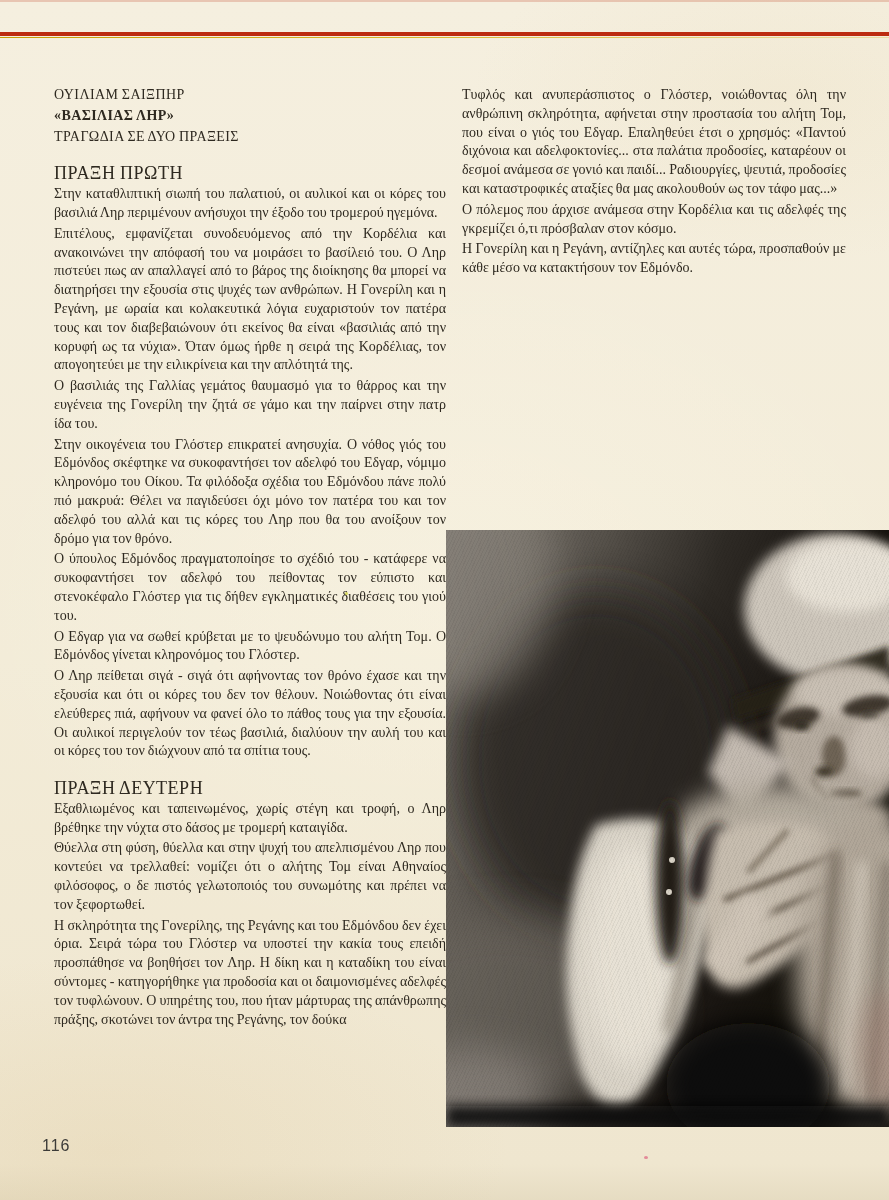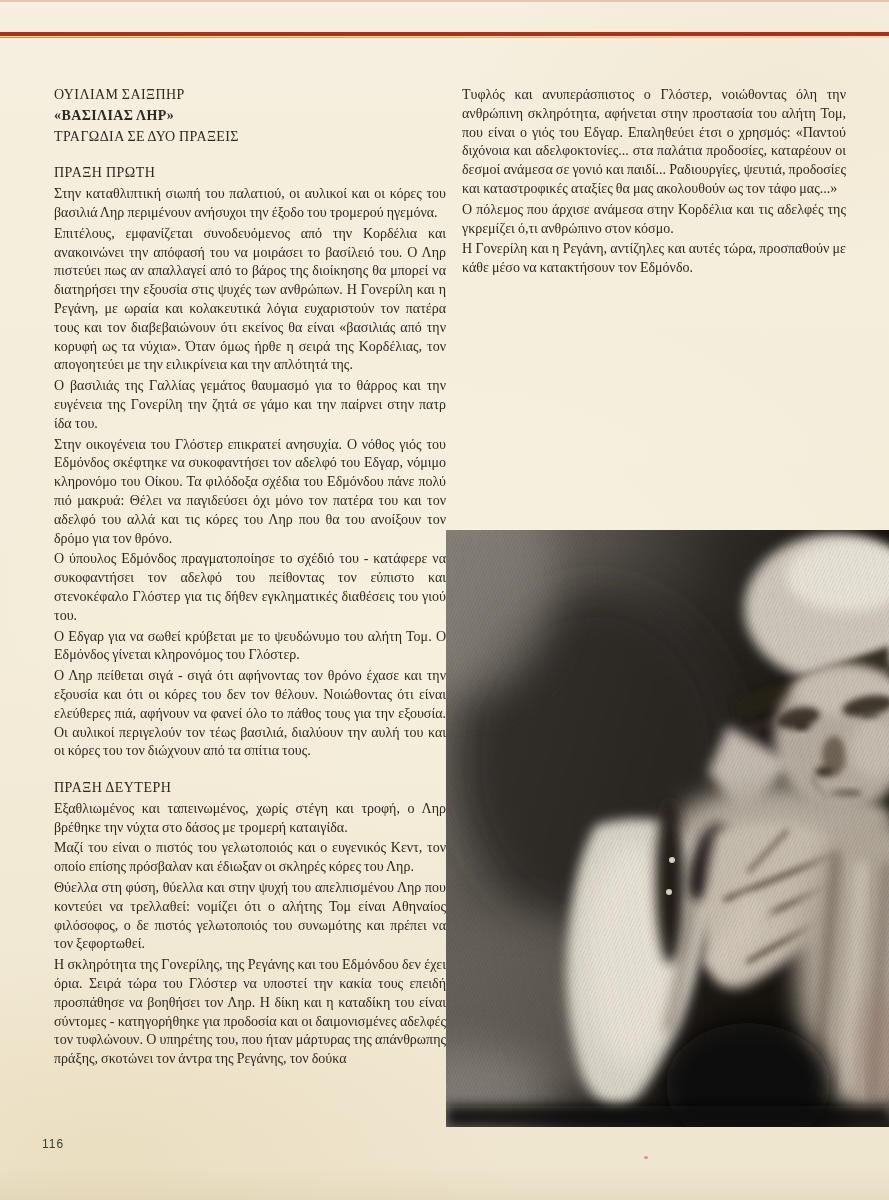"ΠΡΑΞΗ ΠΡΩΤΗ" .act-heading { font-size: 14px -> 18px }
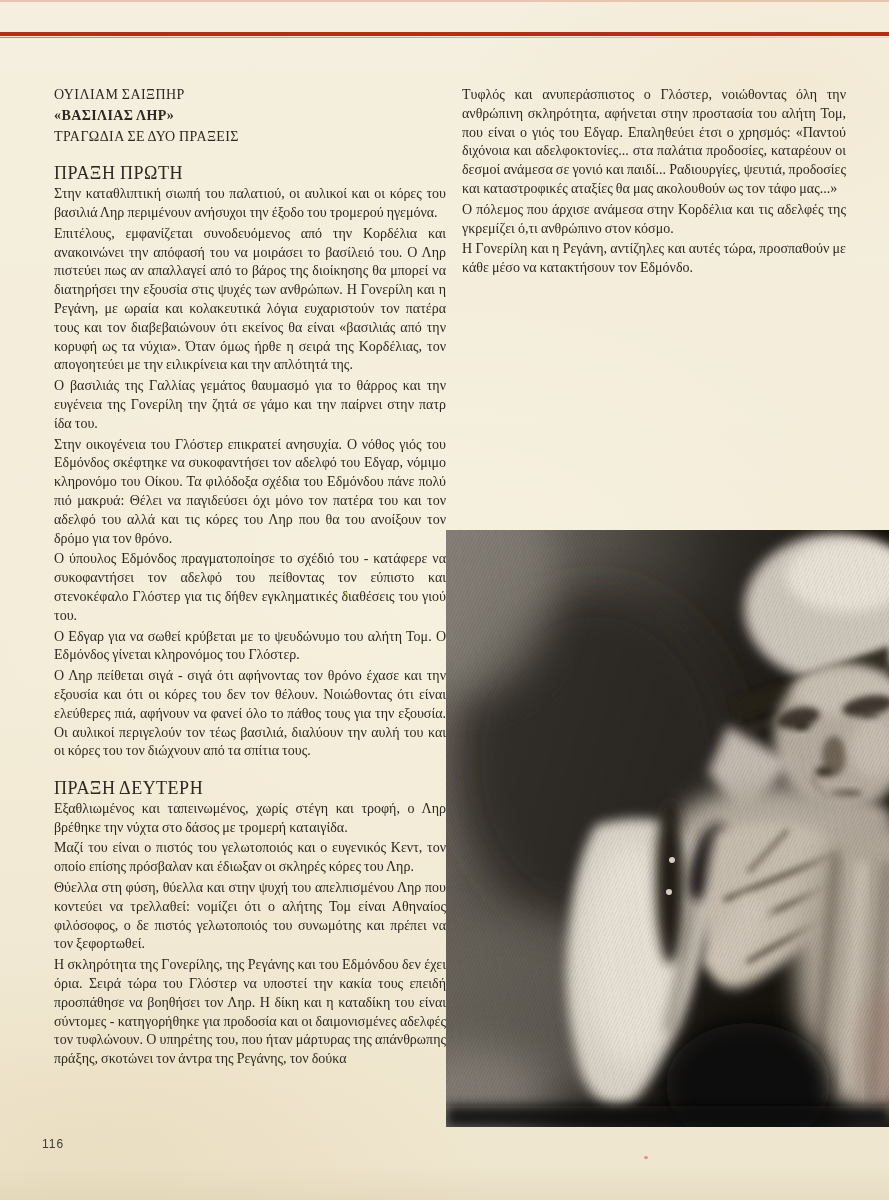"Ο πόλεμος που άρχισε ανάμεσα" p { text: ανθρώπινο -> πρόσβαλαν }
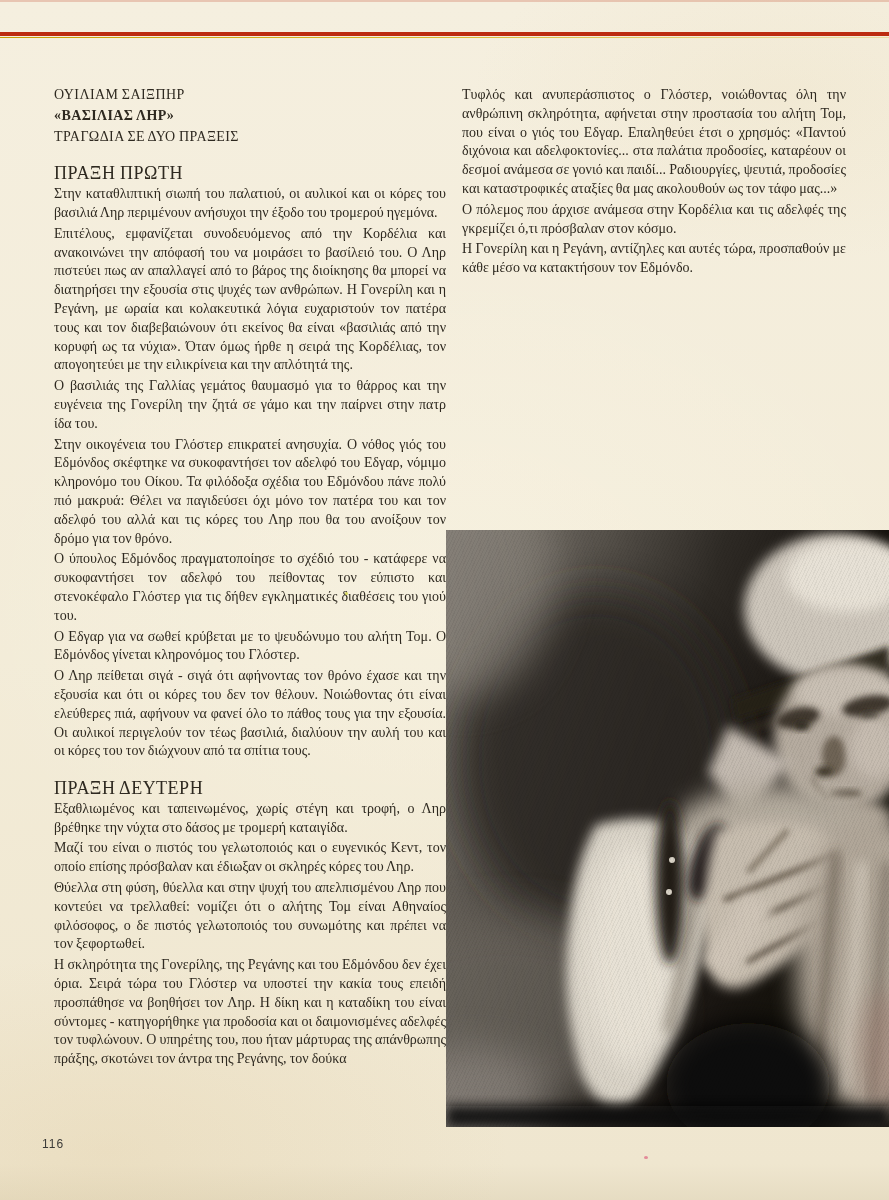"Μαζί του είναι ο πιστός" p { html: <p>Μαζί του είναι ο πιστός του γελωτοποιός και ο ευγενικός Κεντ, τον οποίο επίσης πρόσβαλαν και έδιωξαν οι σκληρές κόρες του Ληρ.</p> -> none }
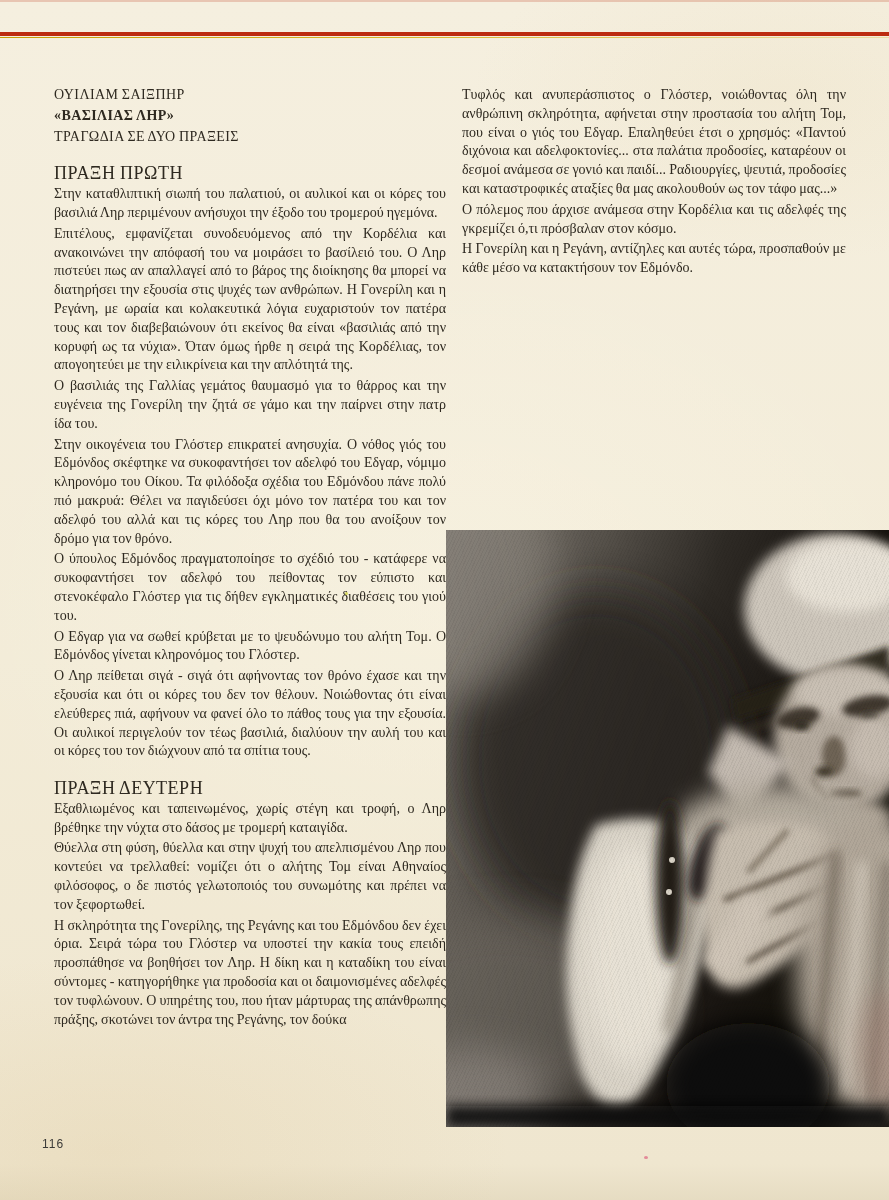"116" .page-num { font-size: 12px -> 16px }
